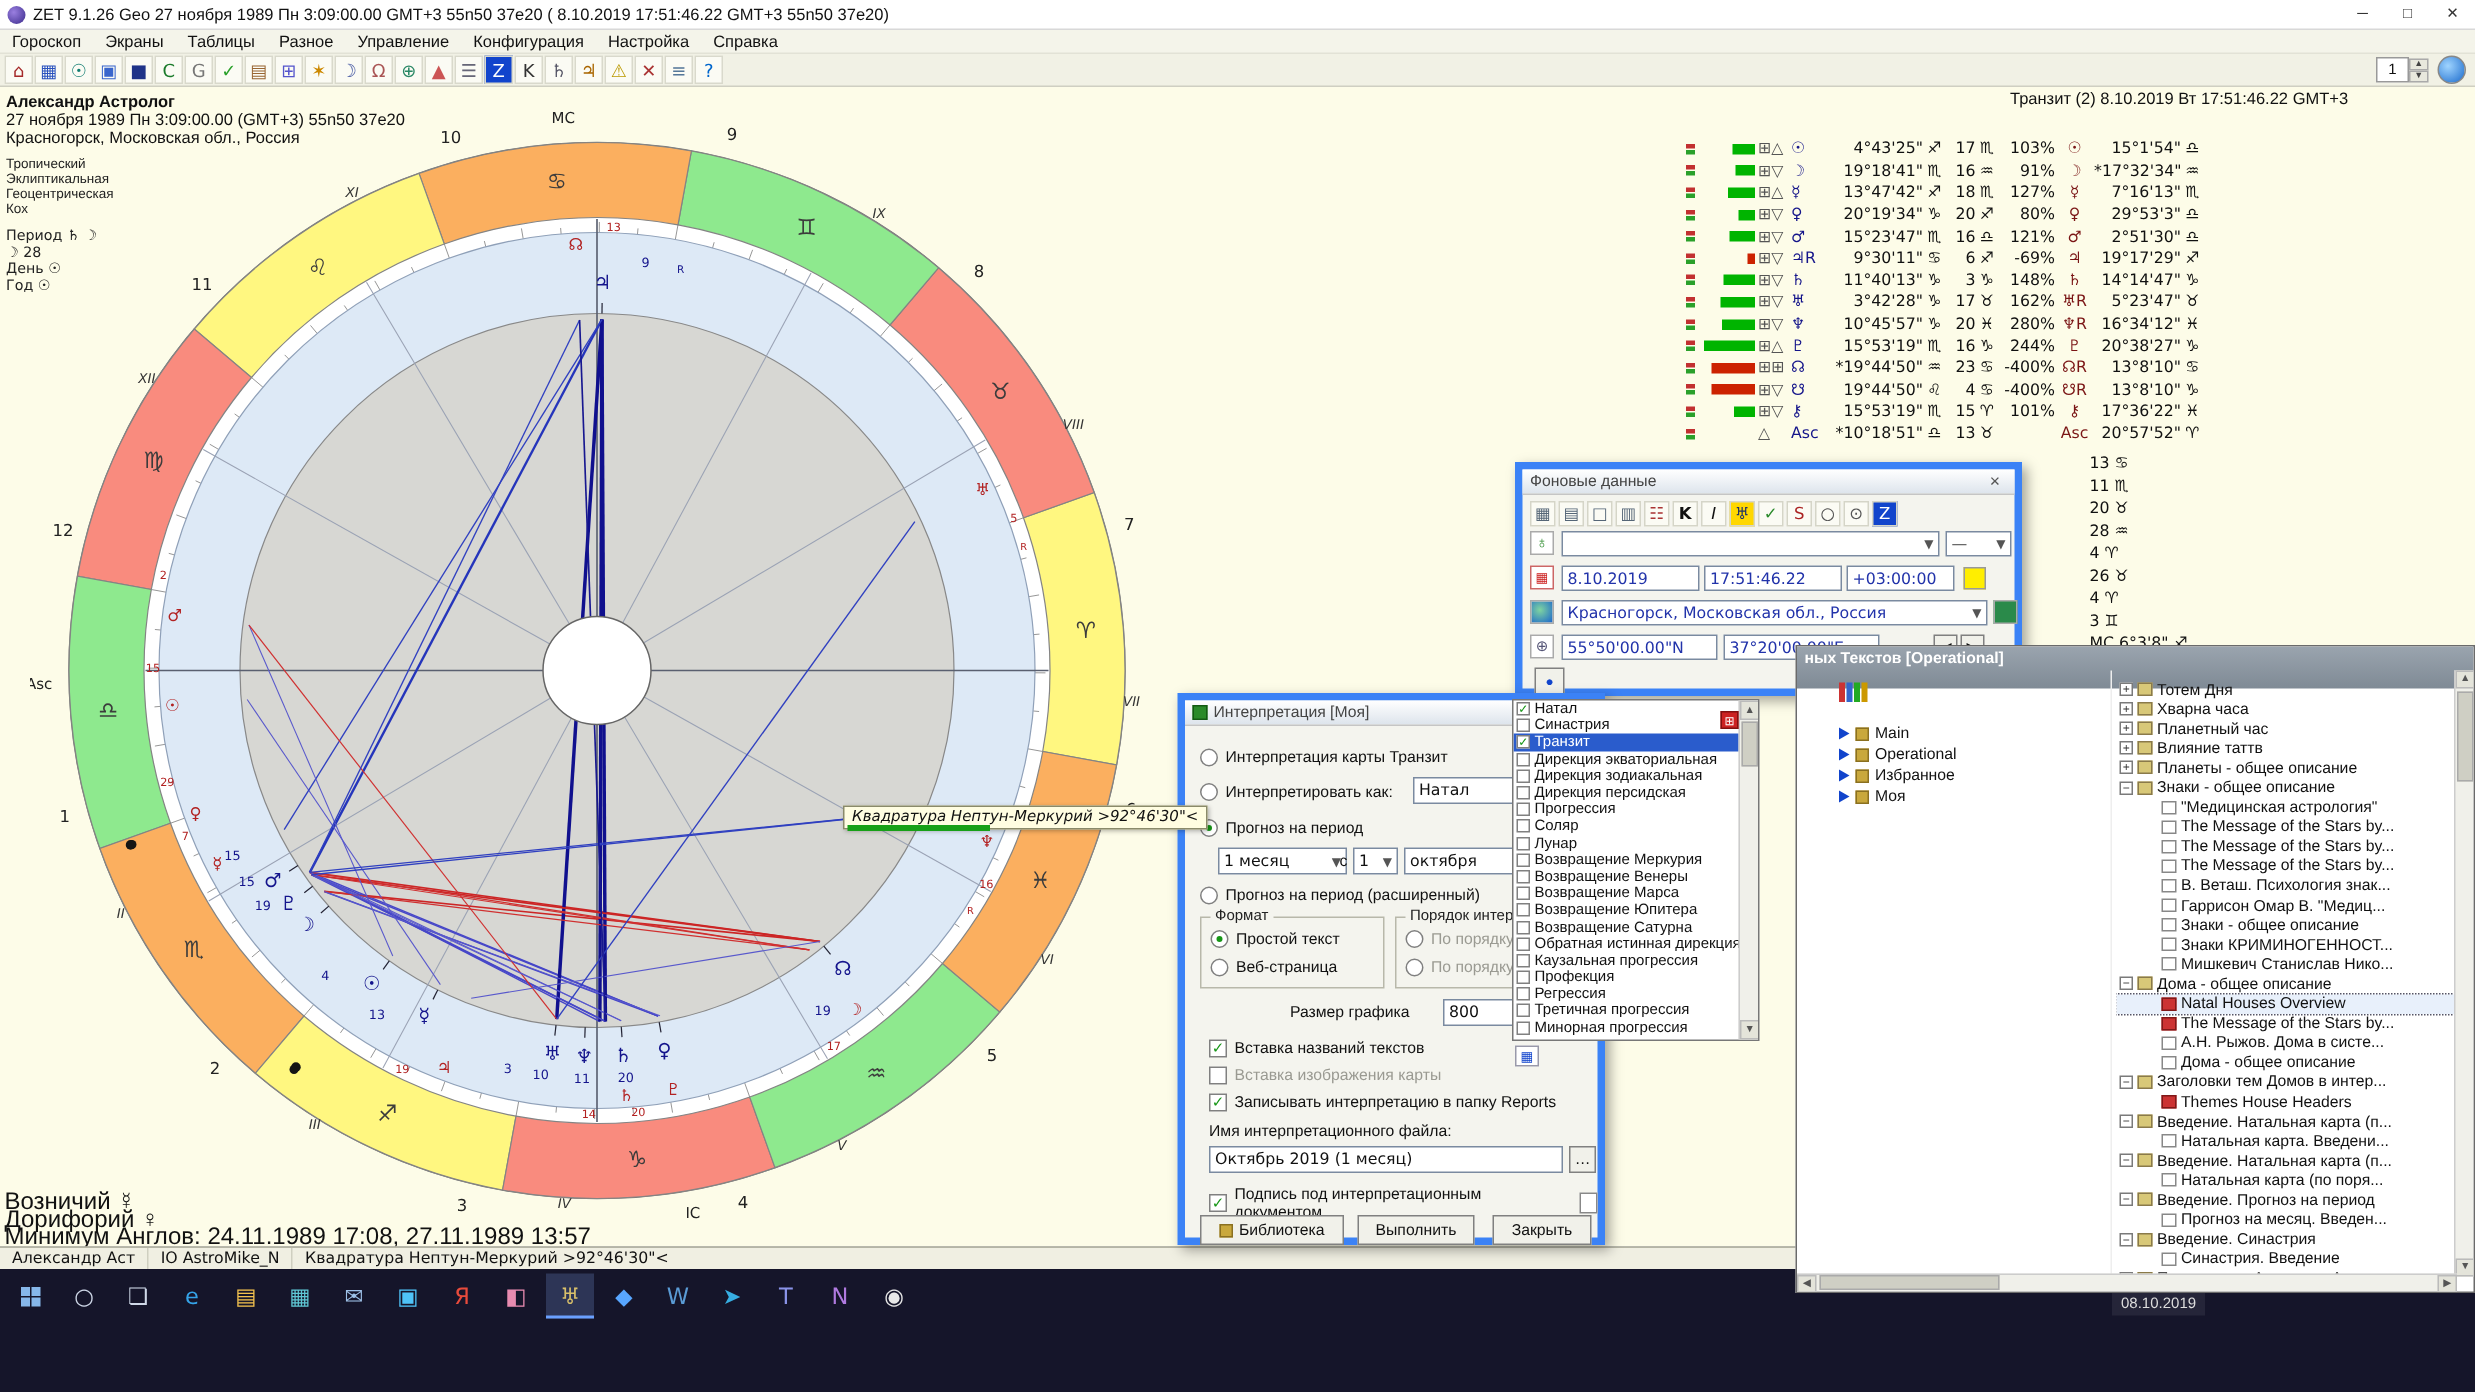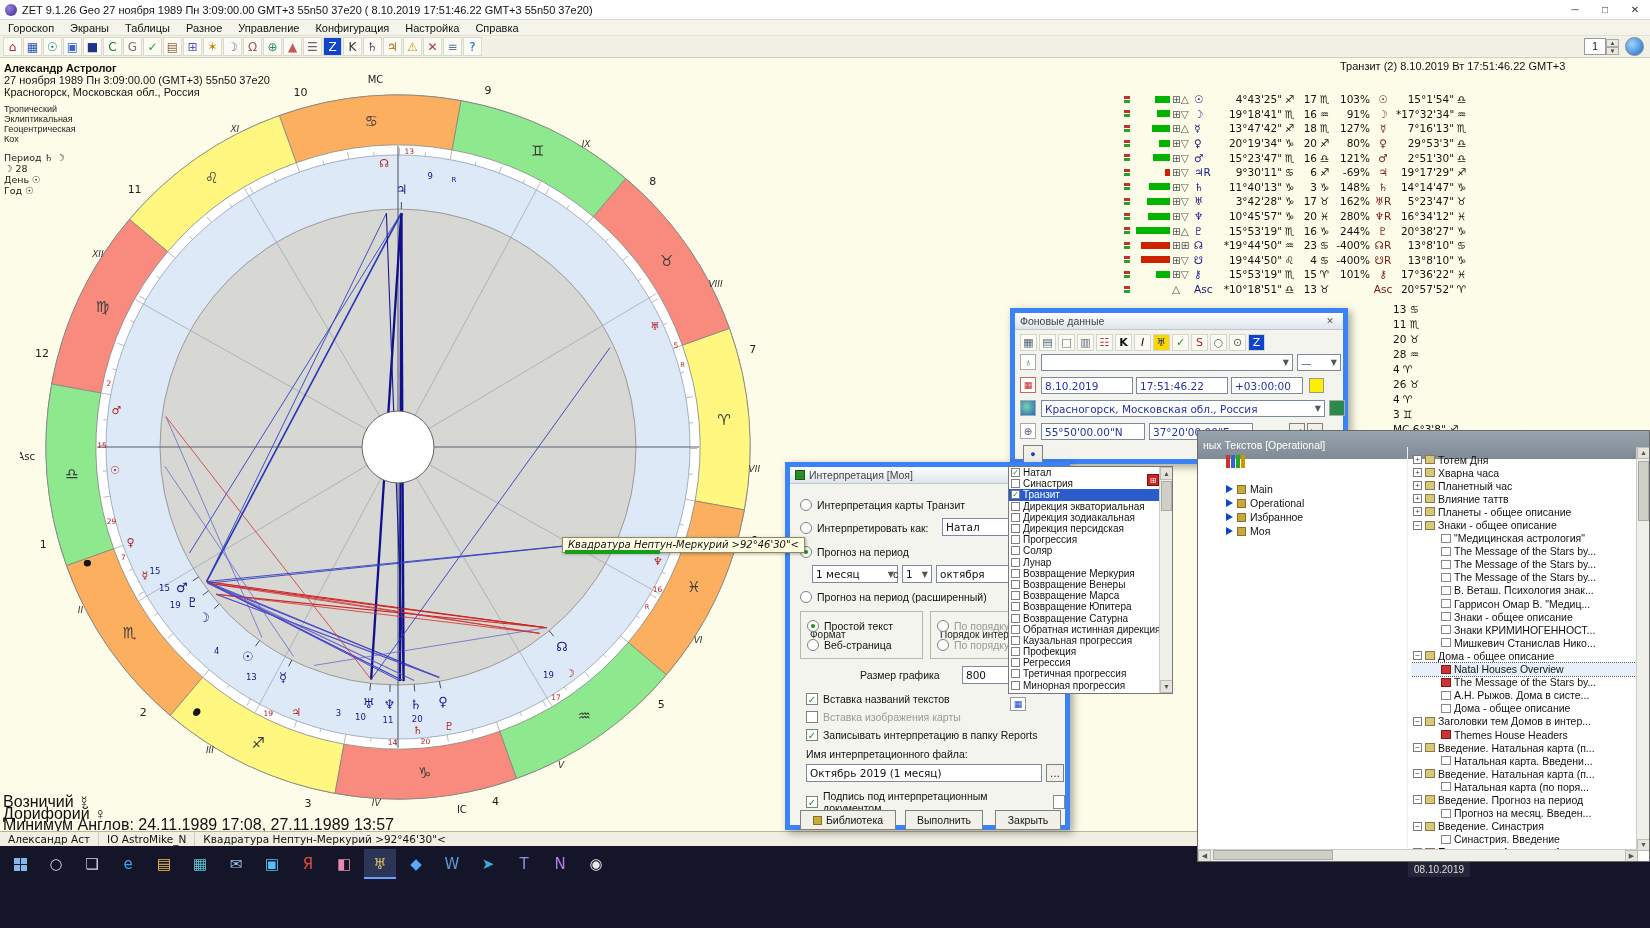"ных Текстов [Operational]" .tree-title { align-items: center -> flex-end; font-weight: none -> bold }
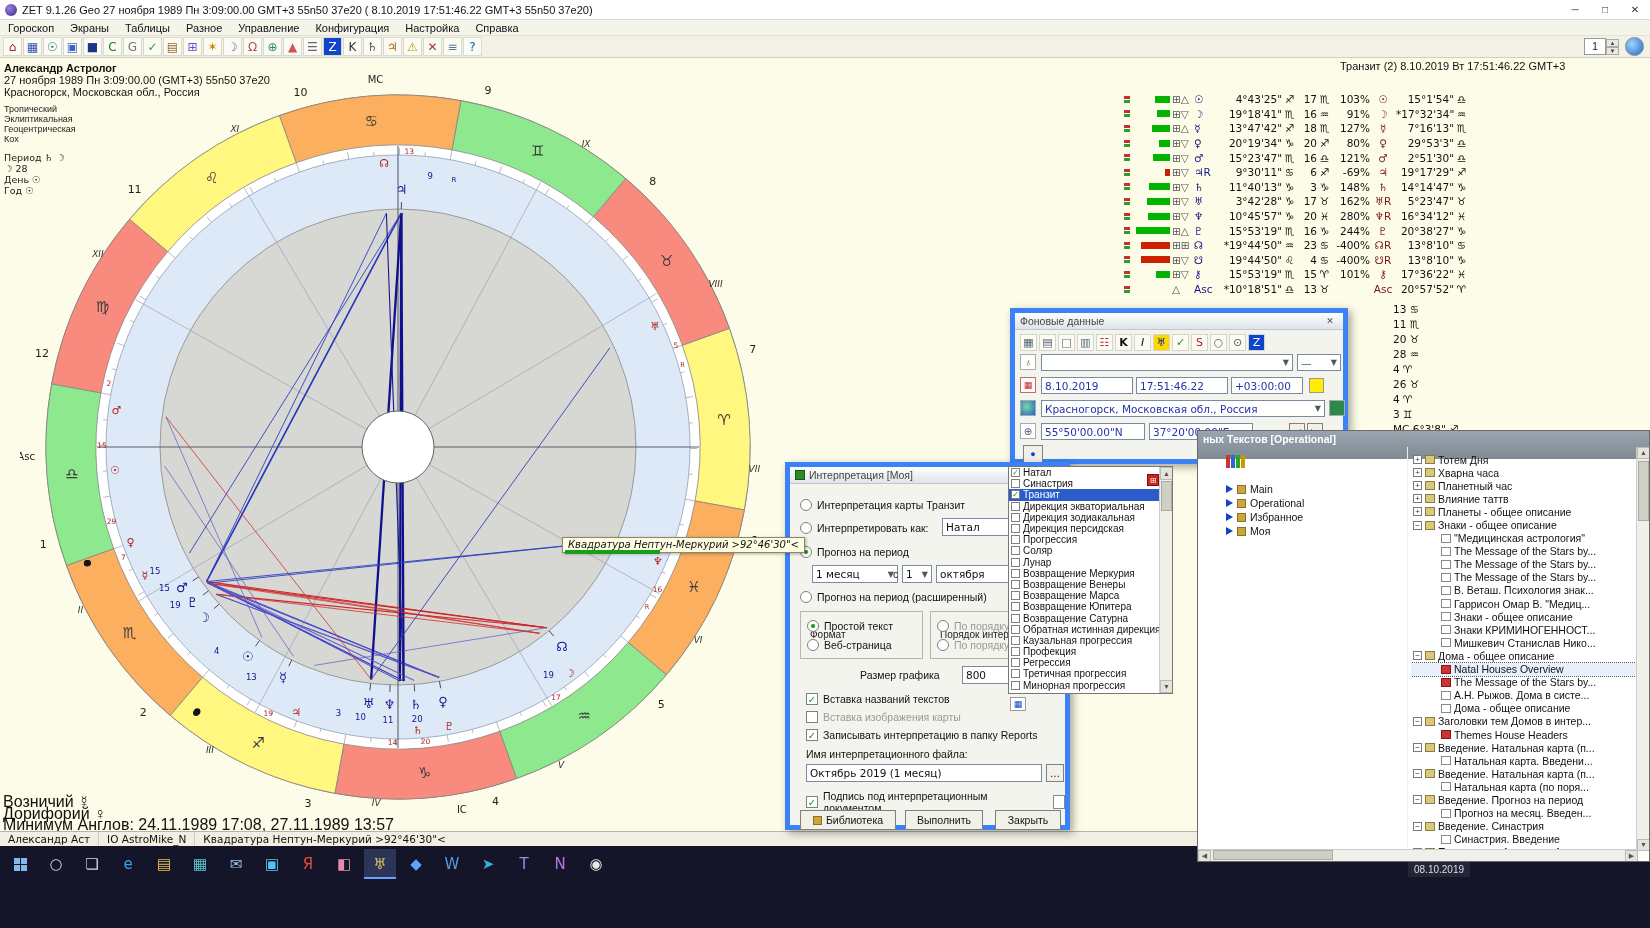"Формат" .grp-t { margin-top: 24px -> none }
